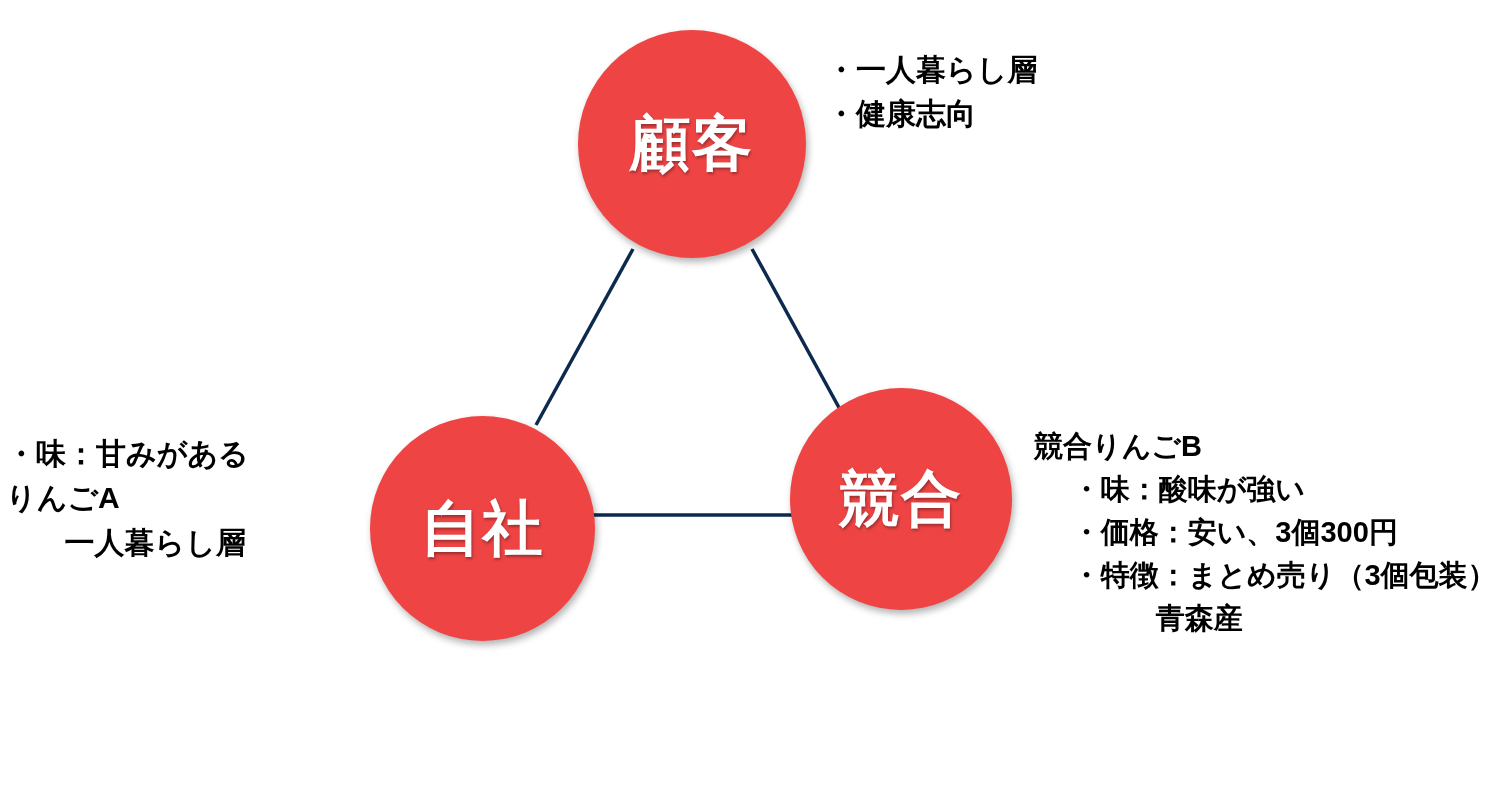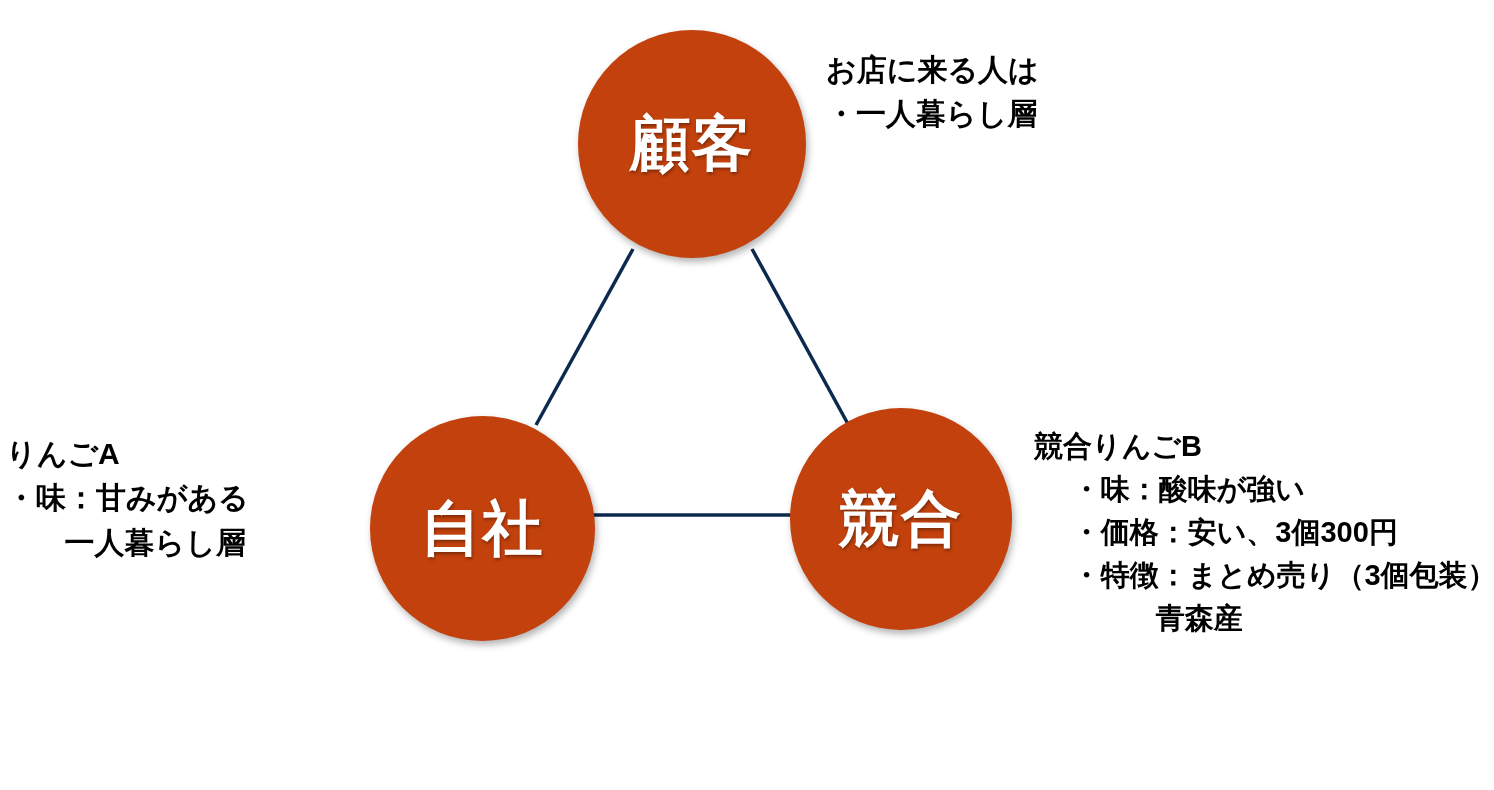"お店に来る人は" span.note-line { html: <span>お店に来る人は</span> -> none }
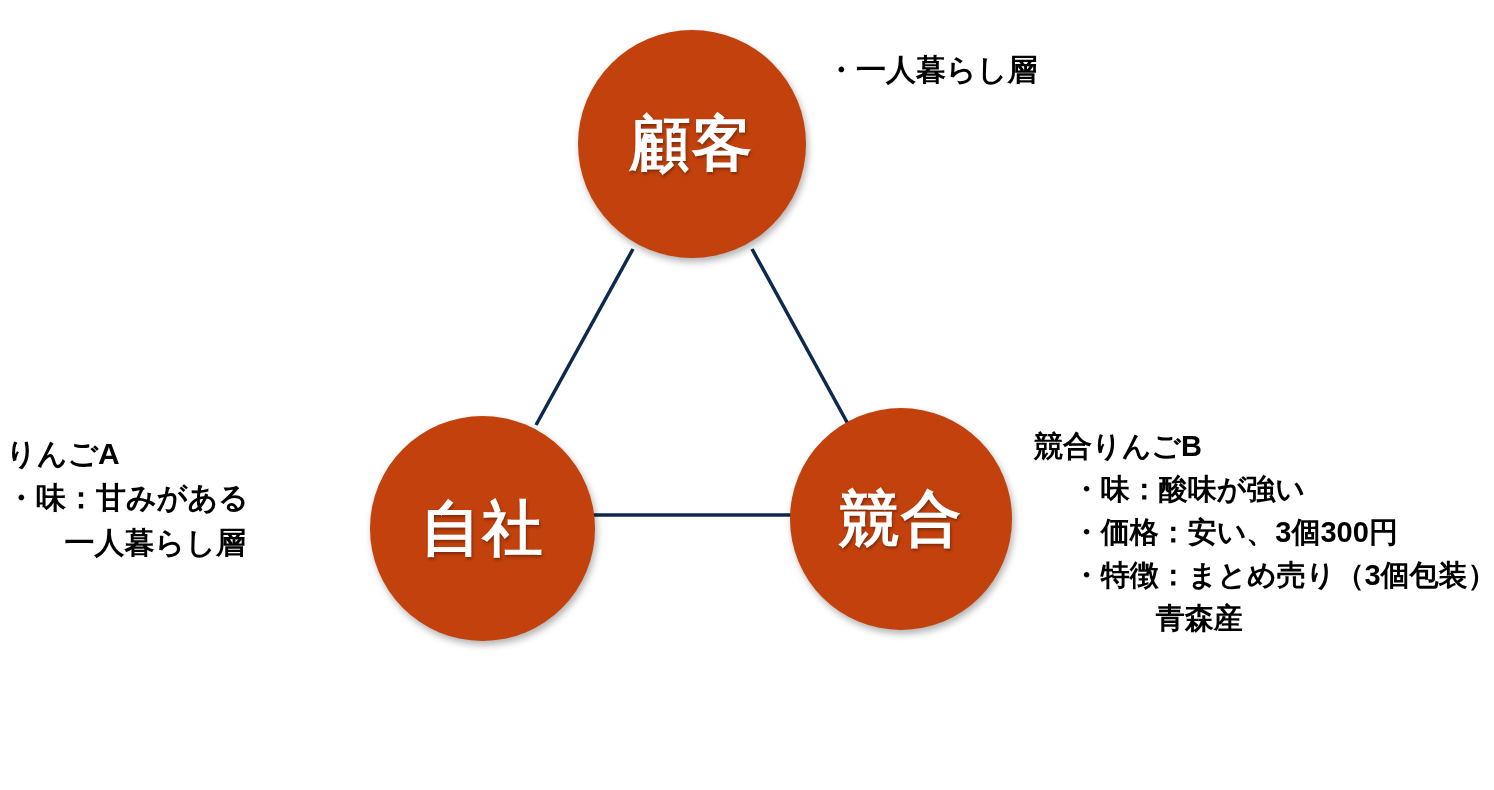"顧客" .node { background: #c2410c -> #ef4444 }
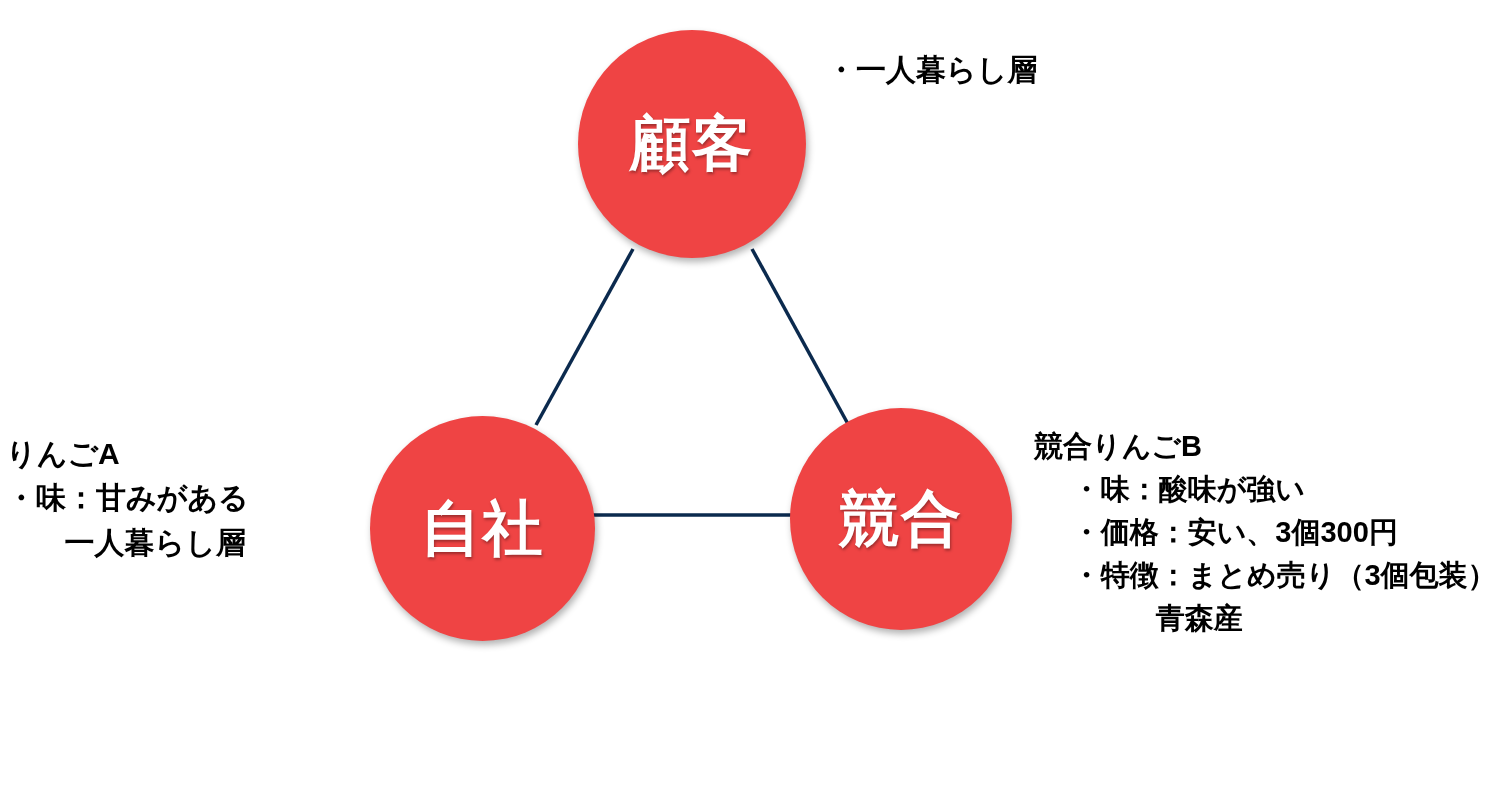"・健康志向" span.note-line { html: none -> <span>・健康志向</span> }
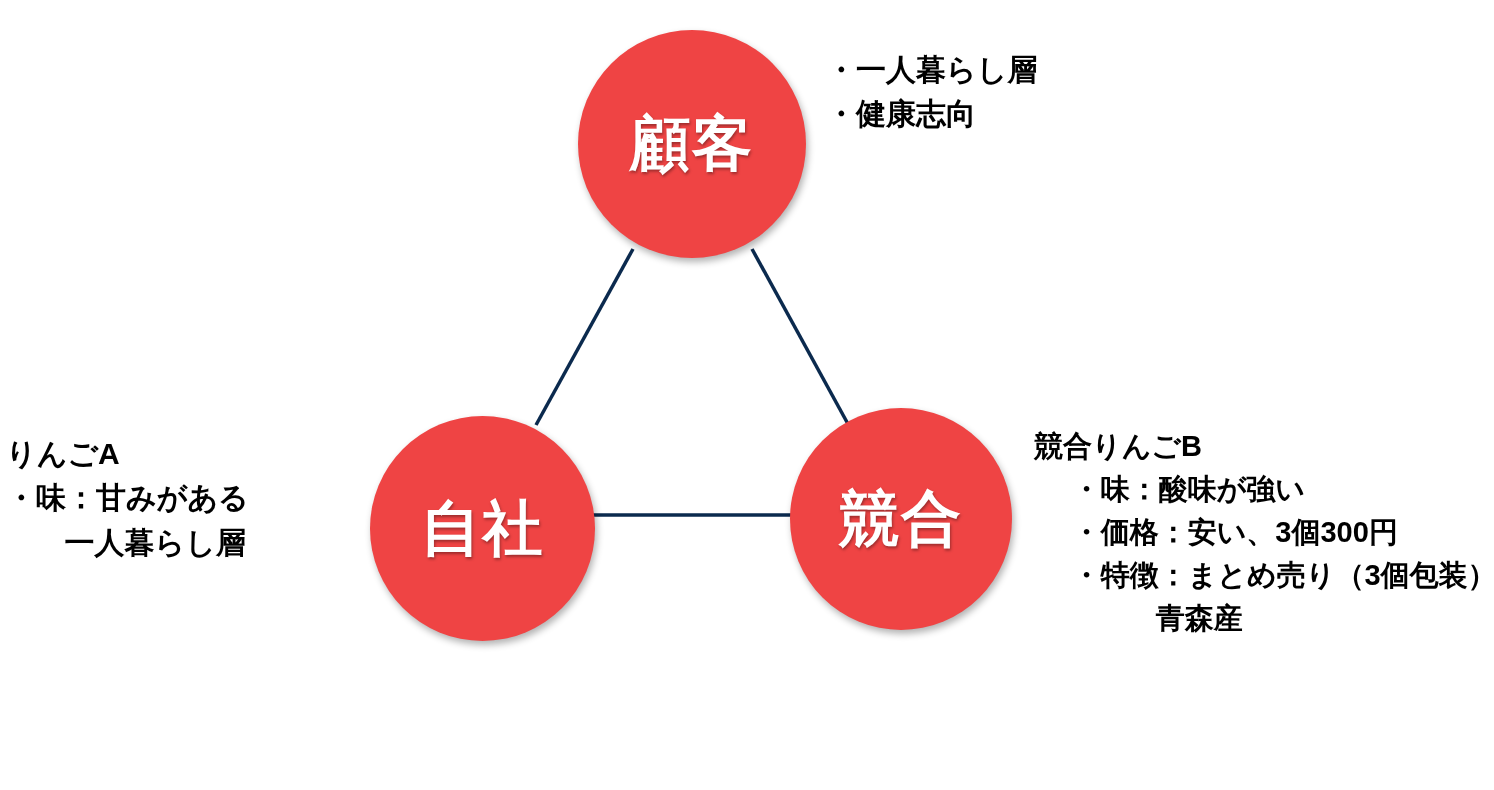"りんごA" span.note-line { order: before "・味：甘みがある" -> after "・味：甘みがある" }
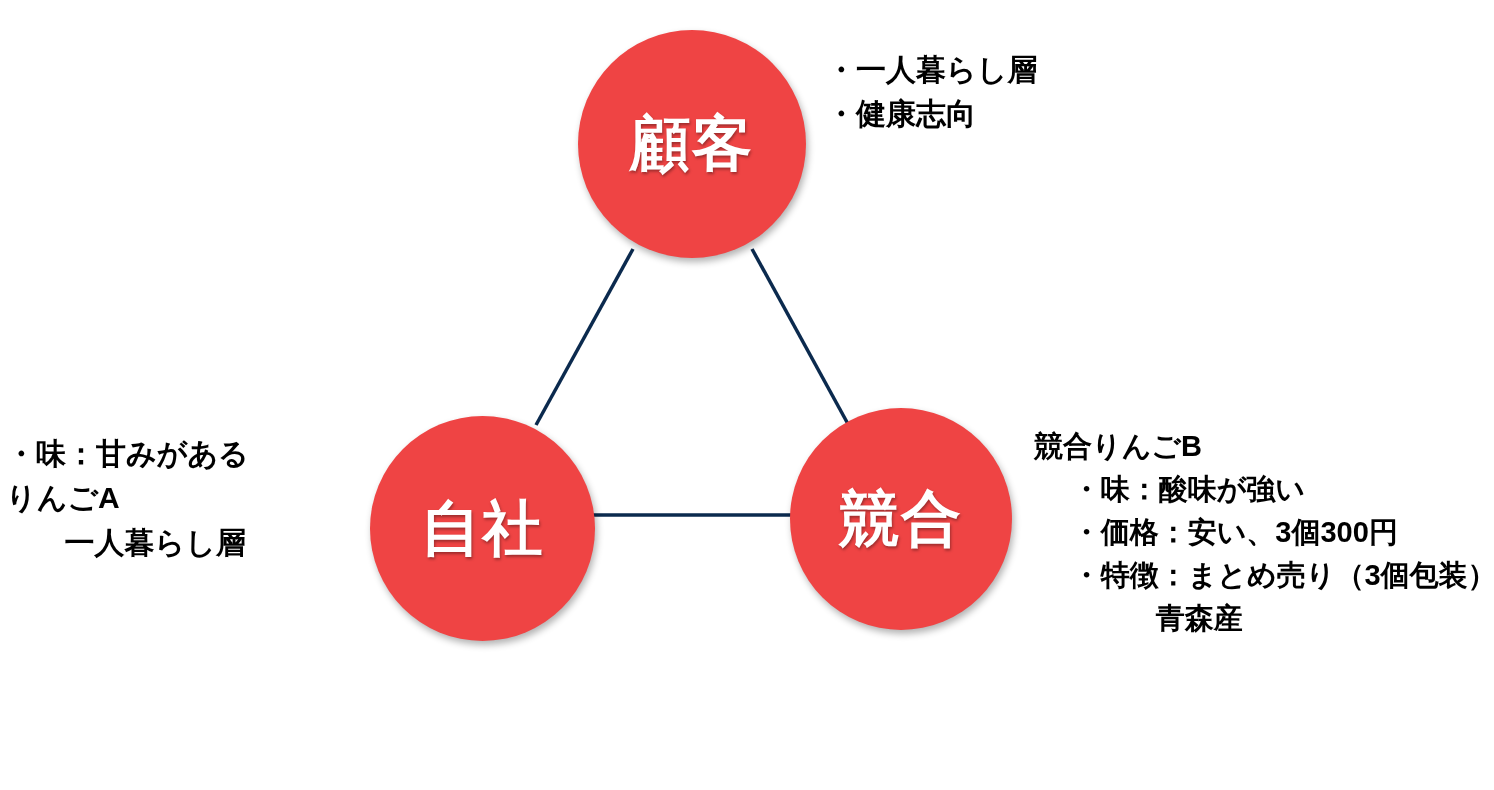"競合" #node-competitor { top: 408px -> 388px }
